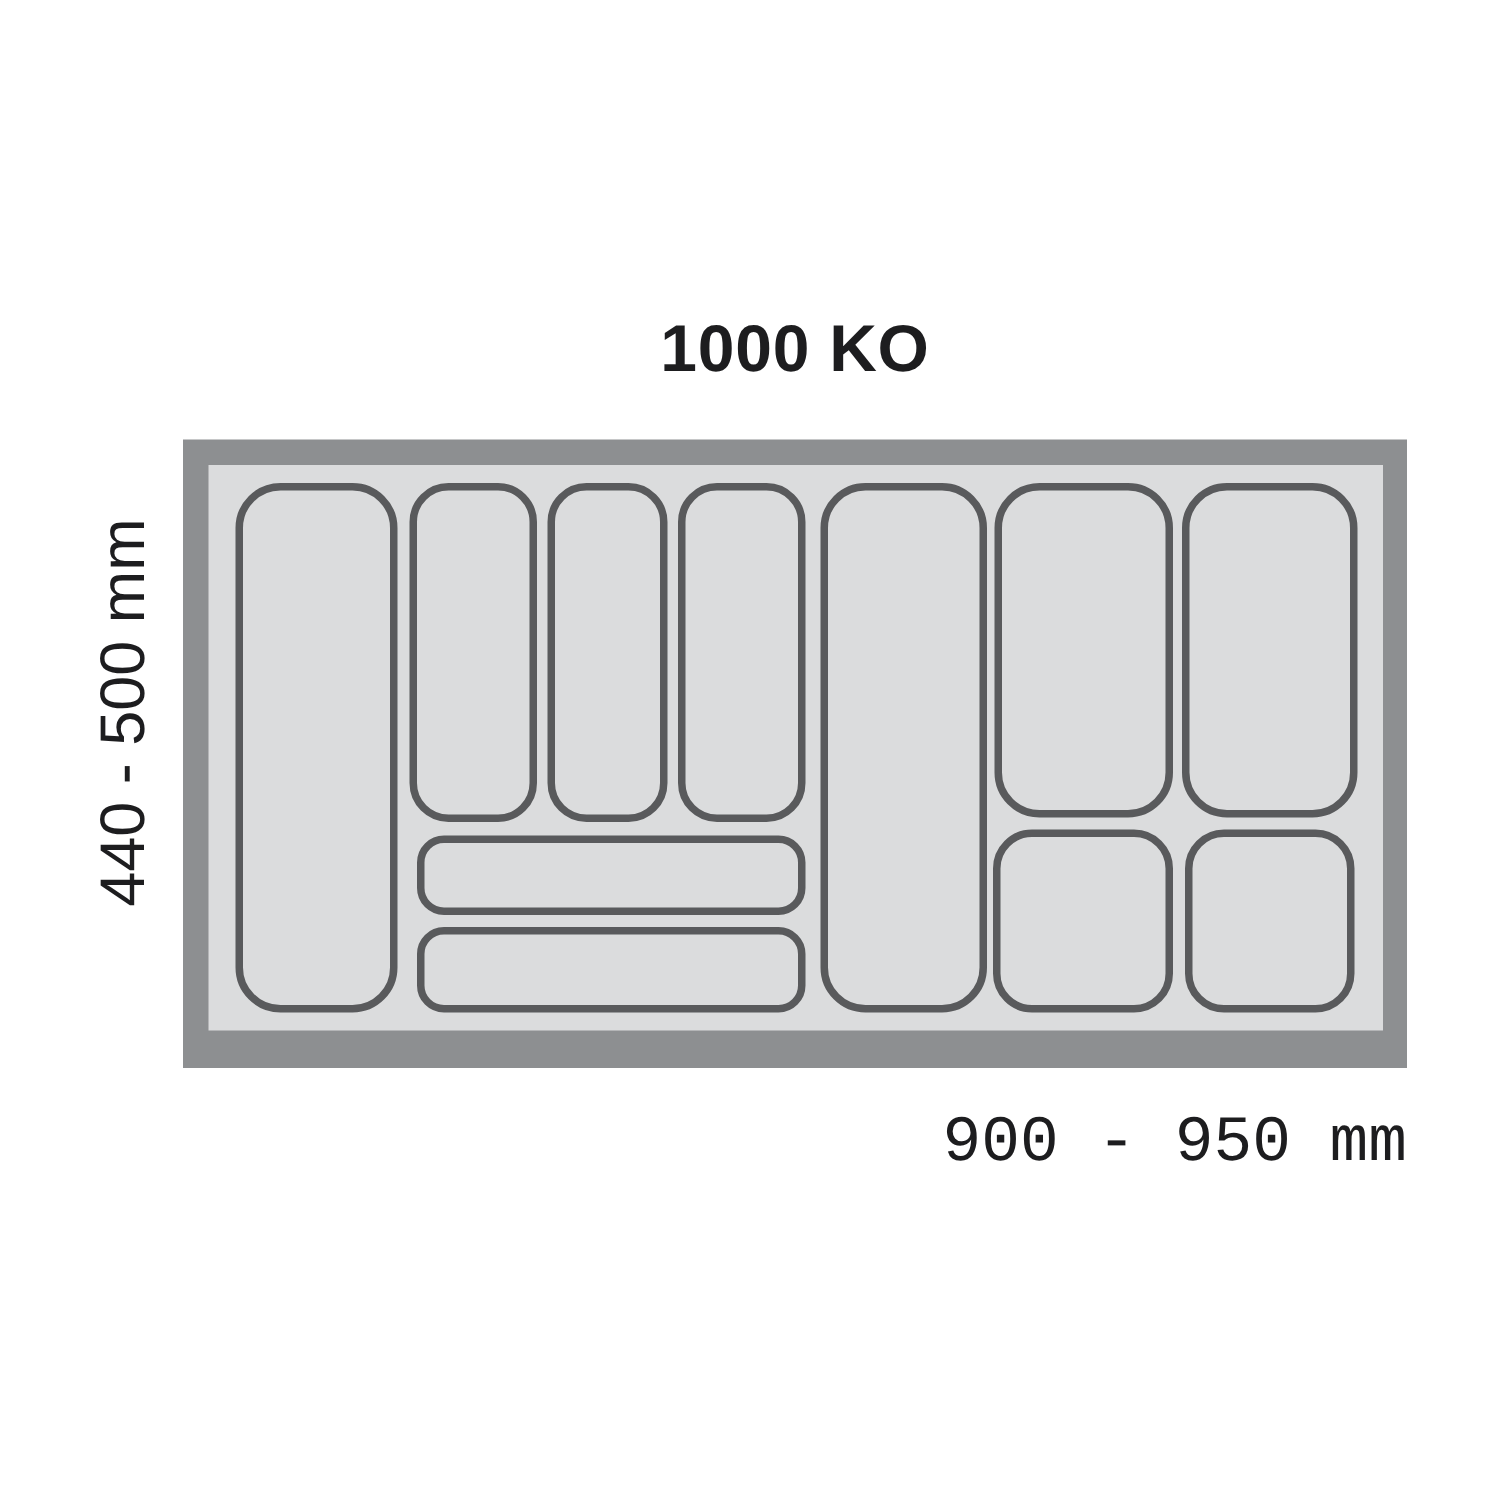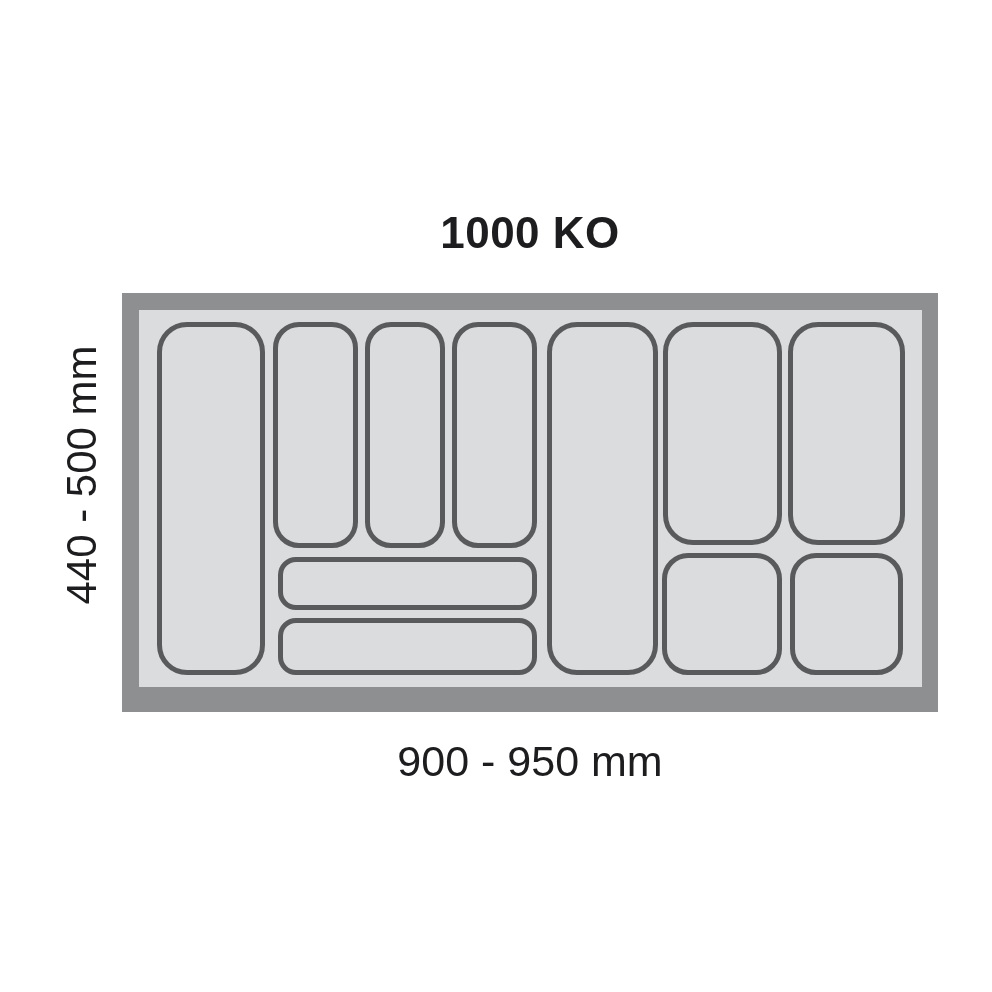"900 - 950 mm" .width-label { font-family: none -> Liberation Mono, monospace; text-align: center -> right }
